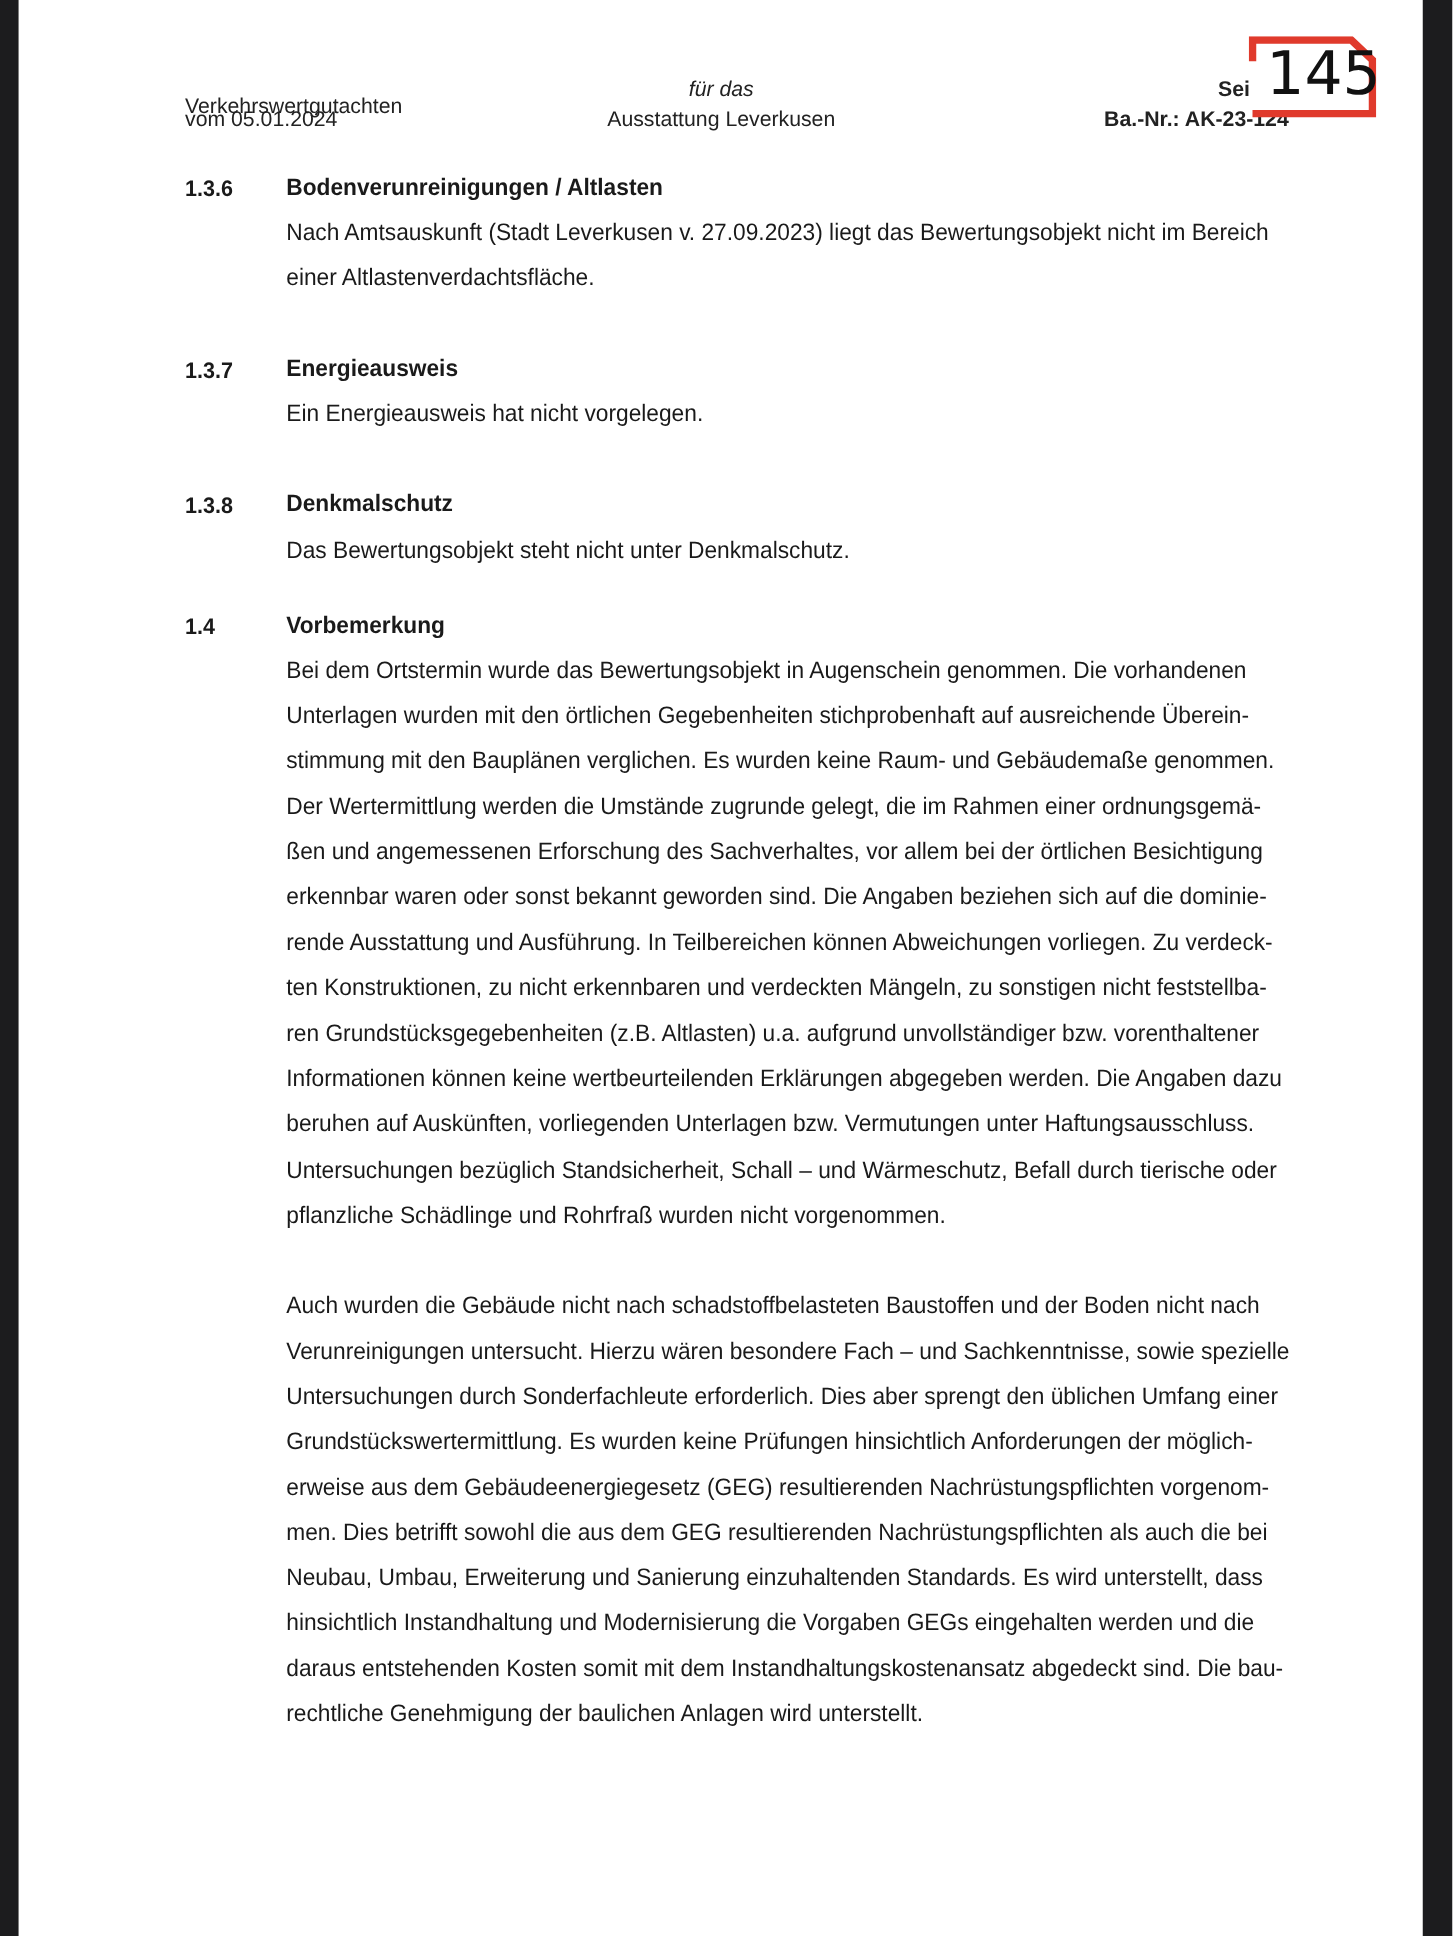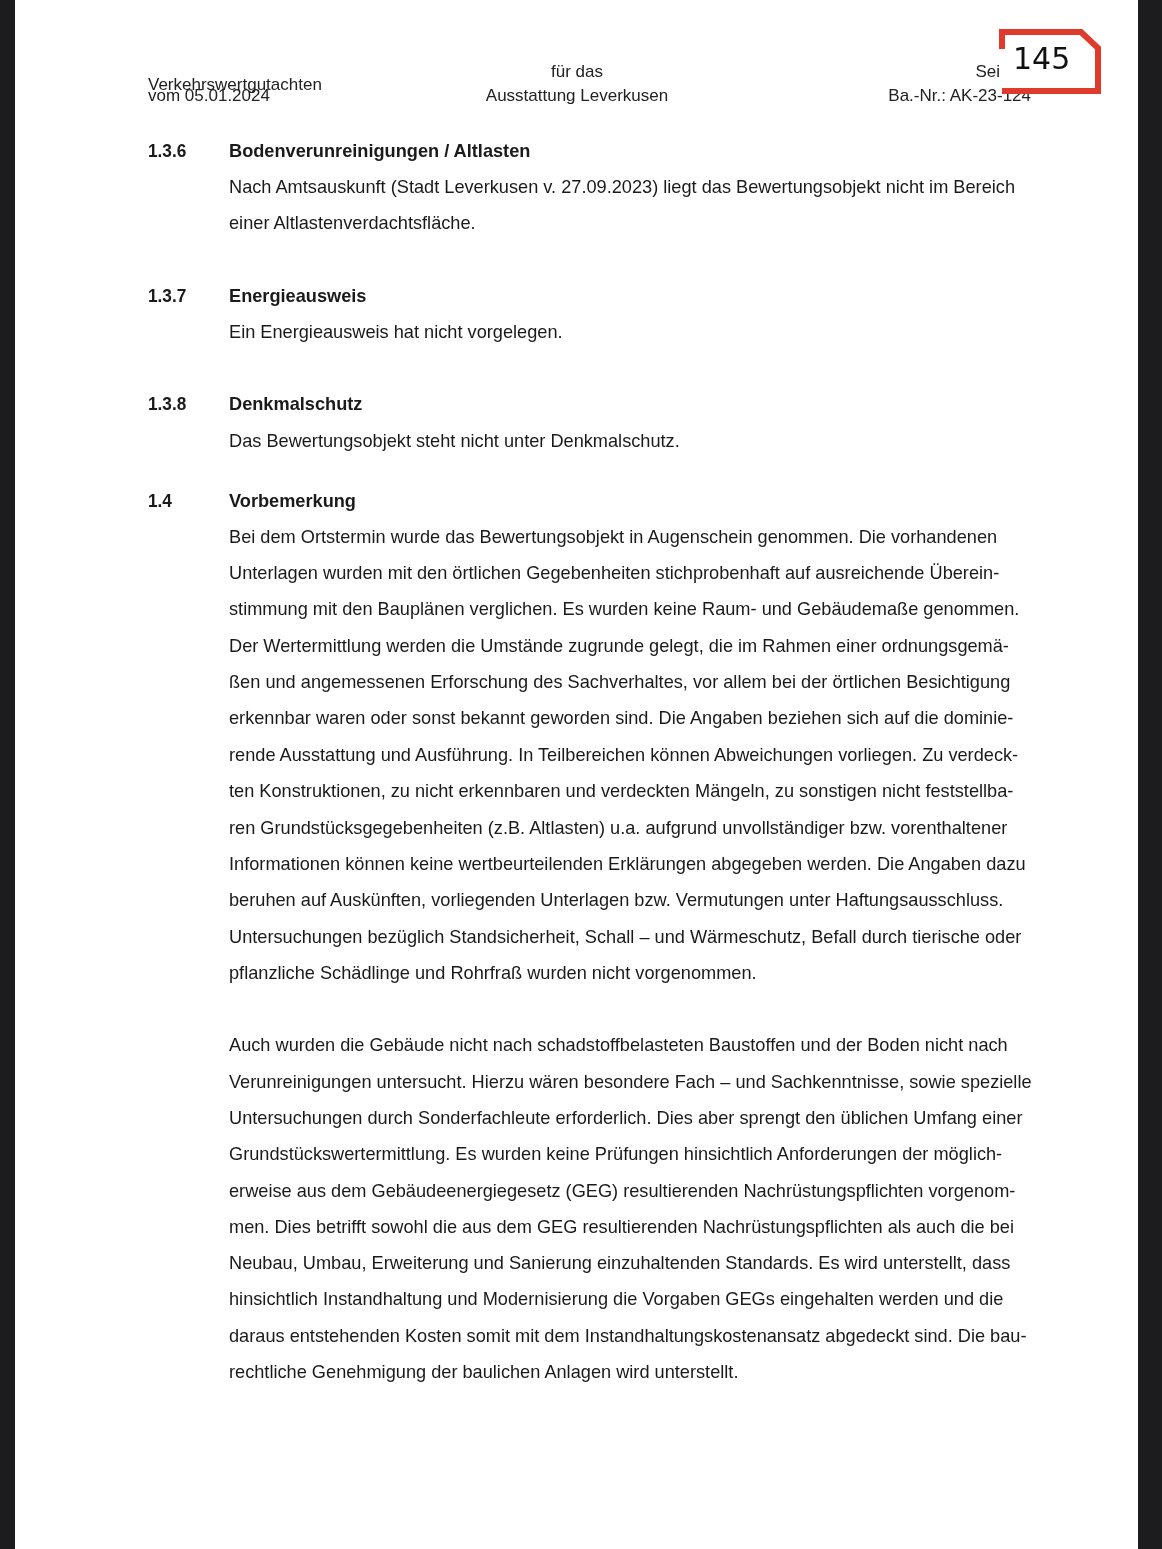"für das" div.hdr { font-style: none -> italic }
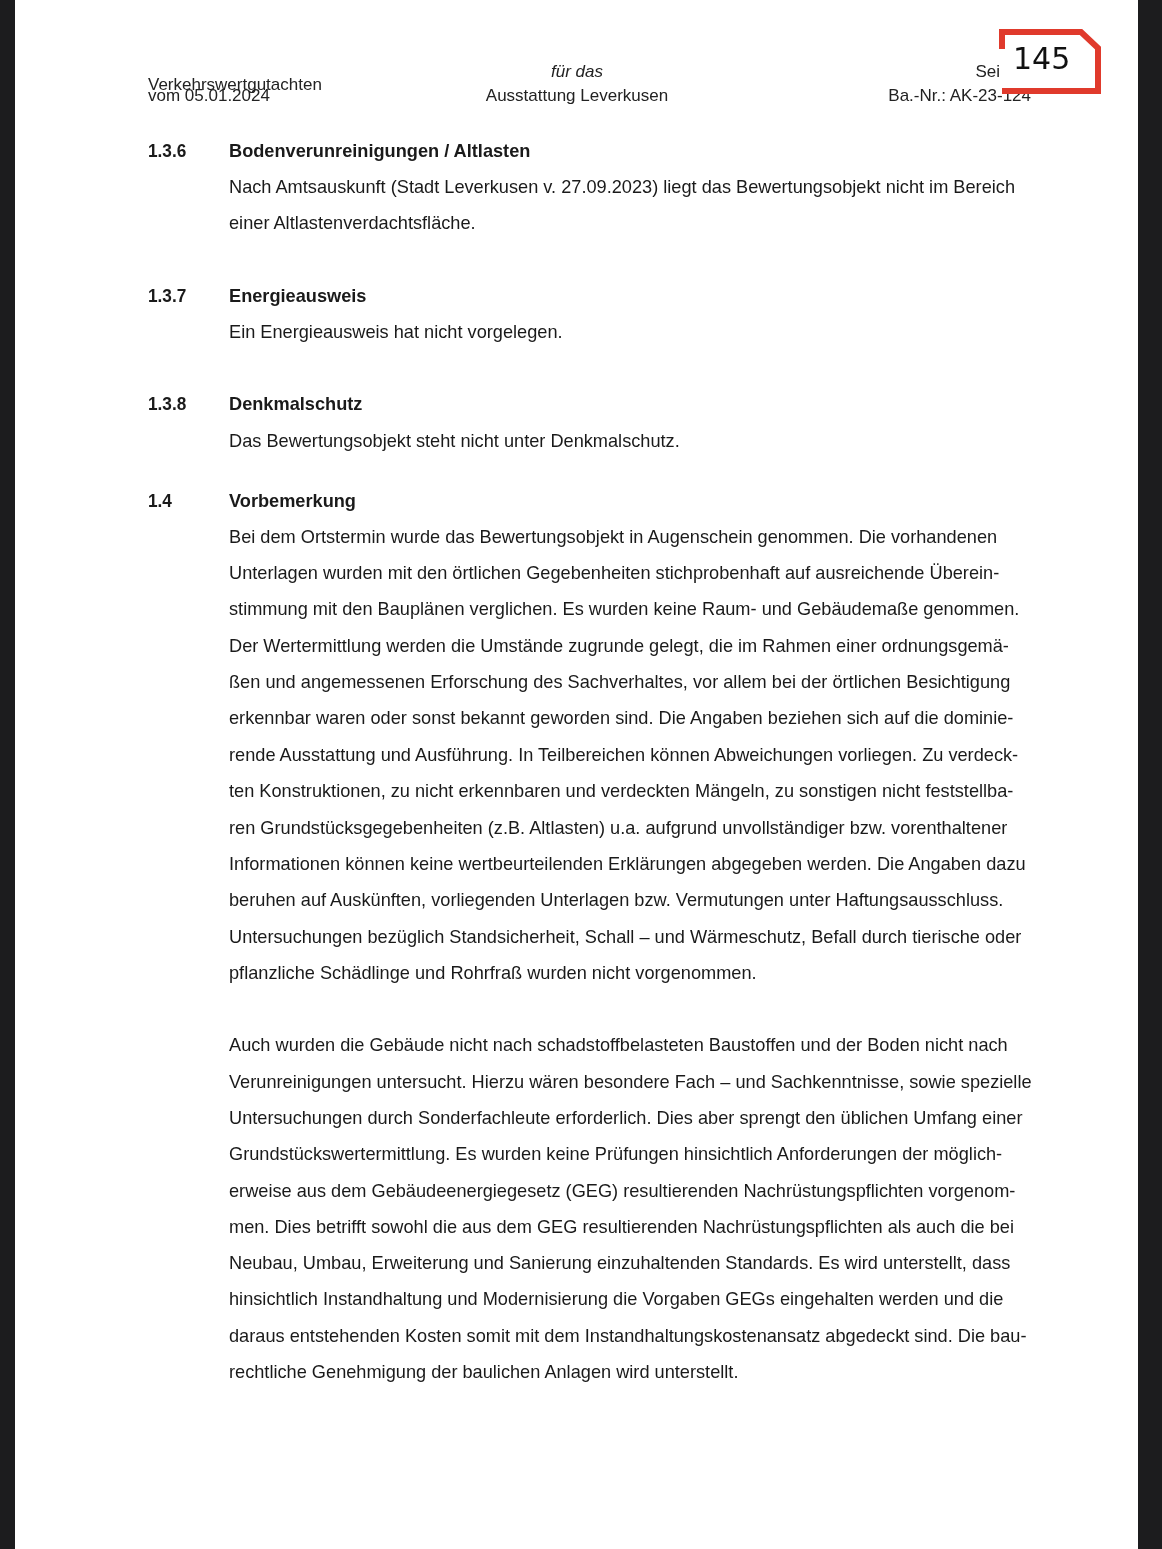"Sei" .hdr.r { font-weight: none -> bold }
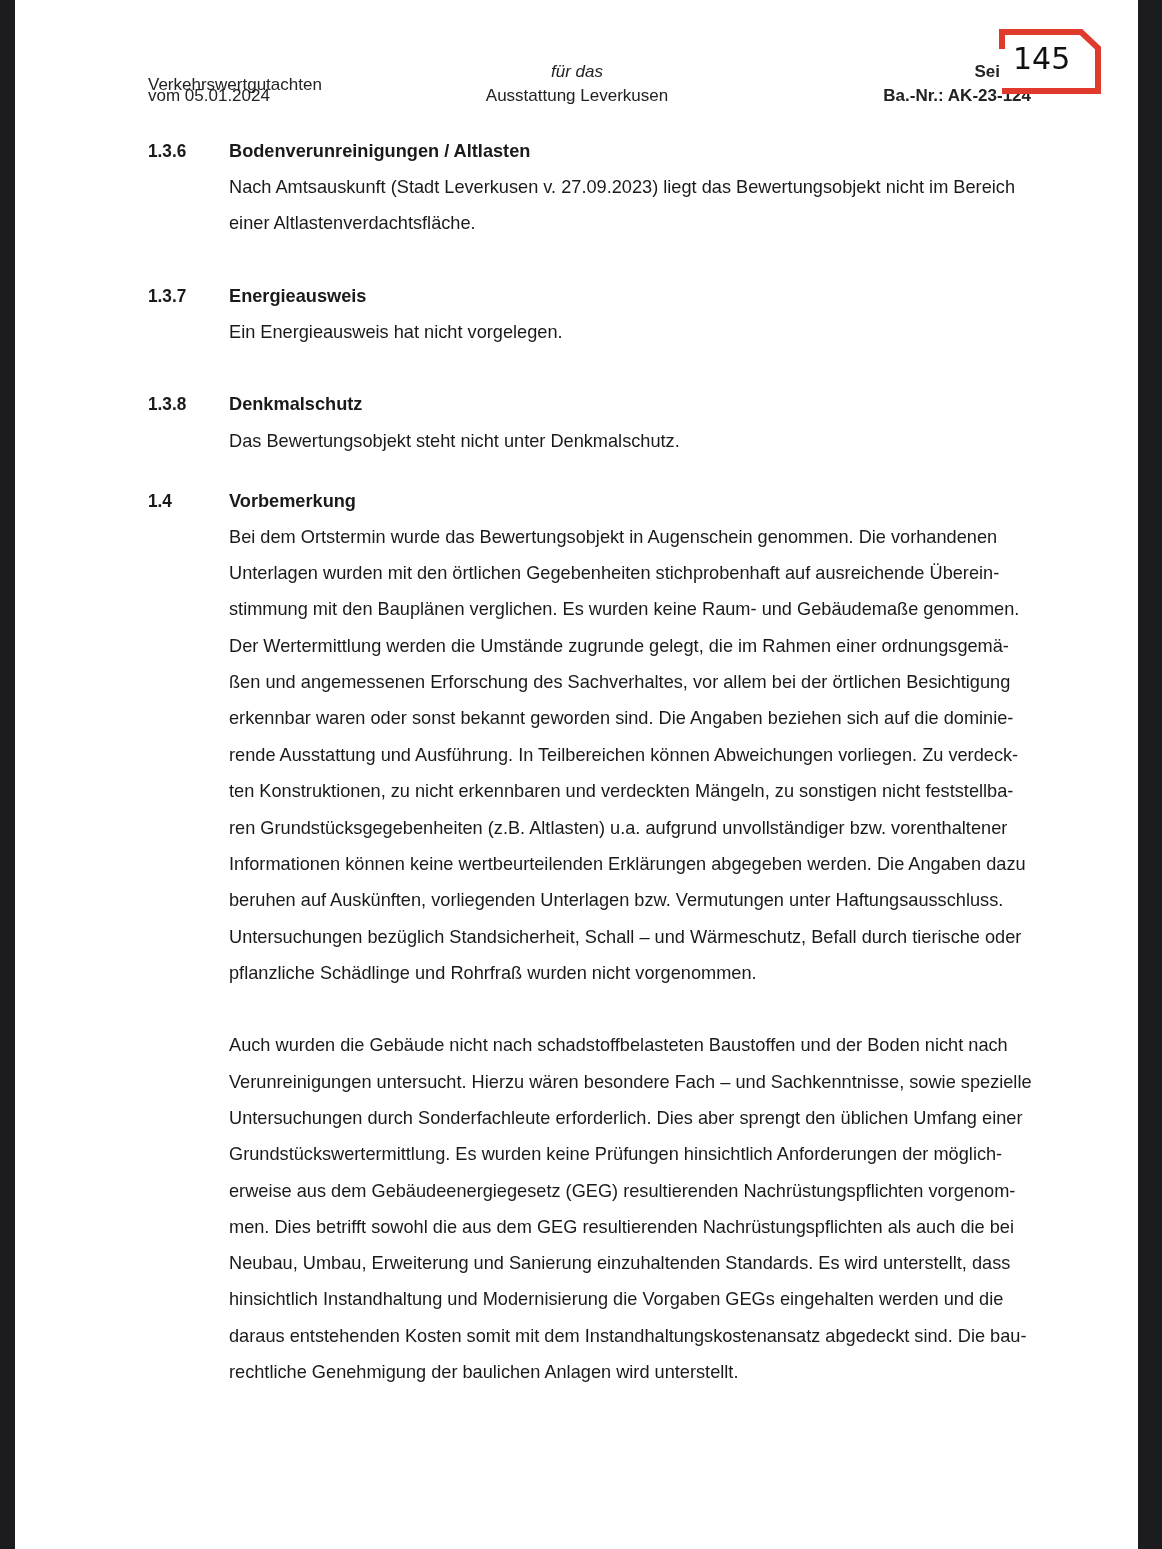"145" .badge-num { font-size: 30px -> 48px }
